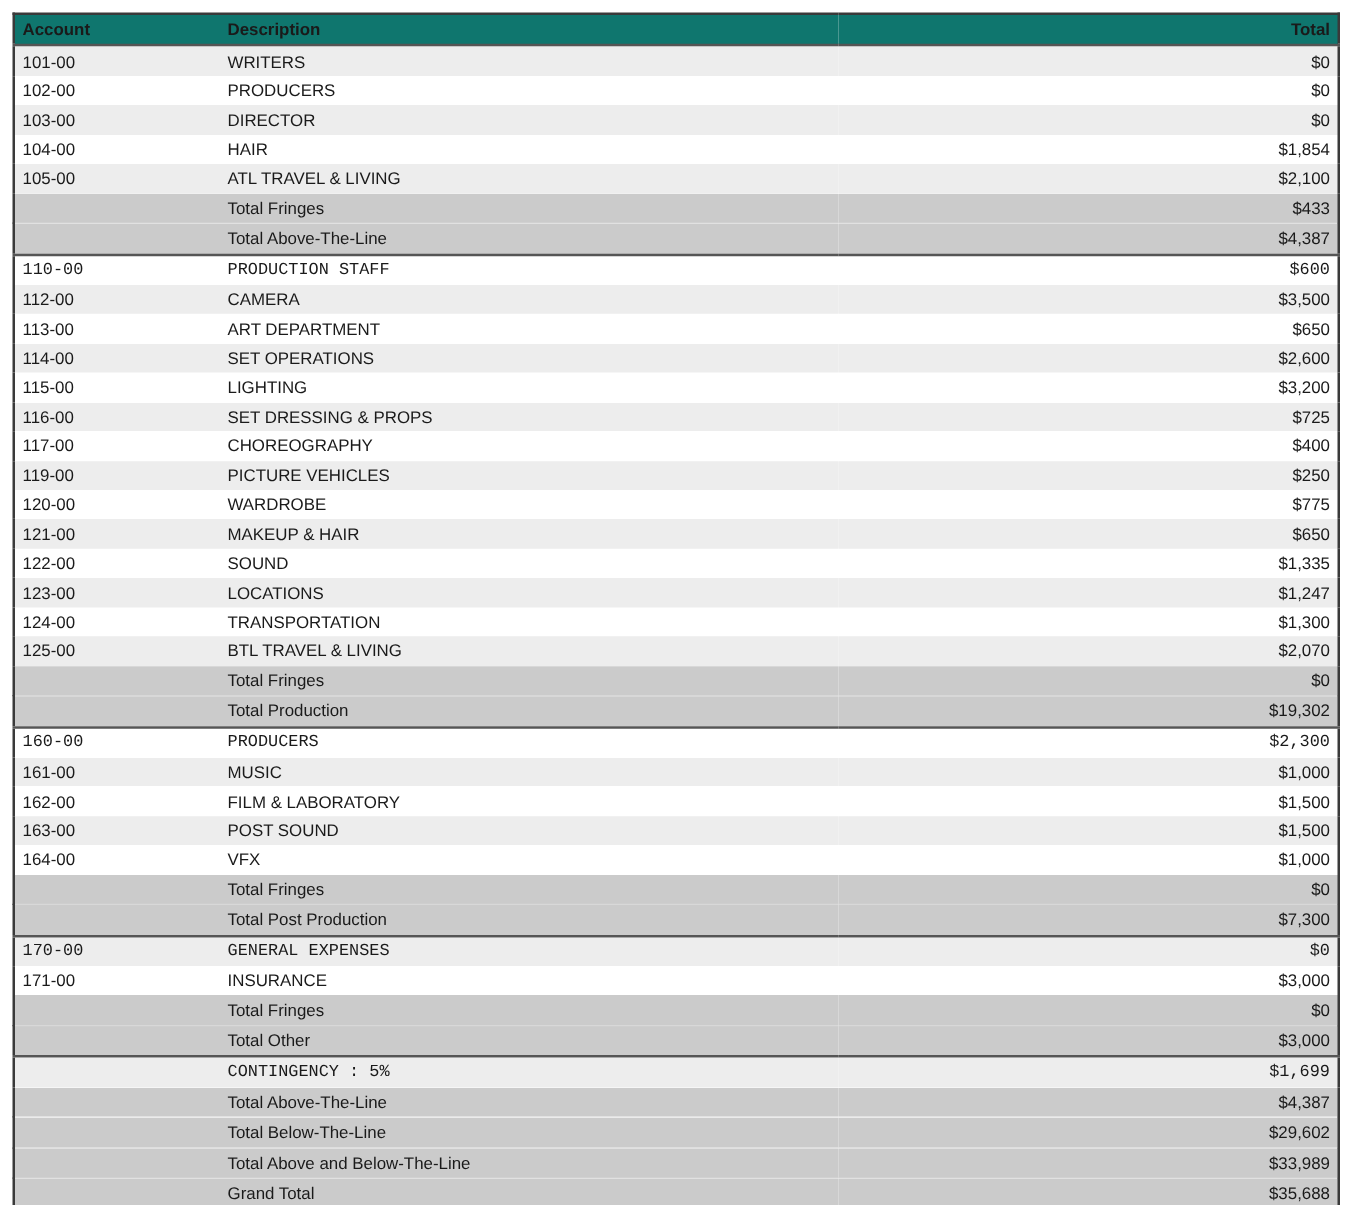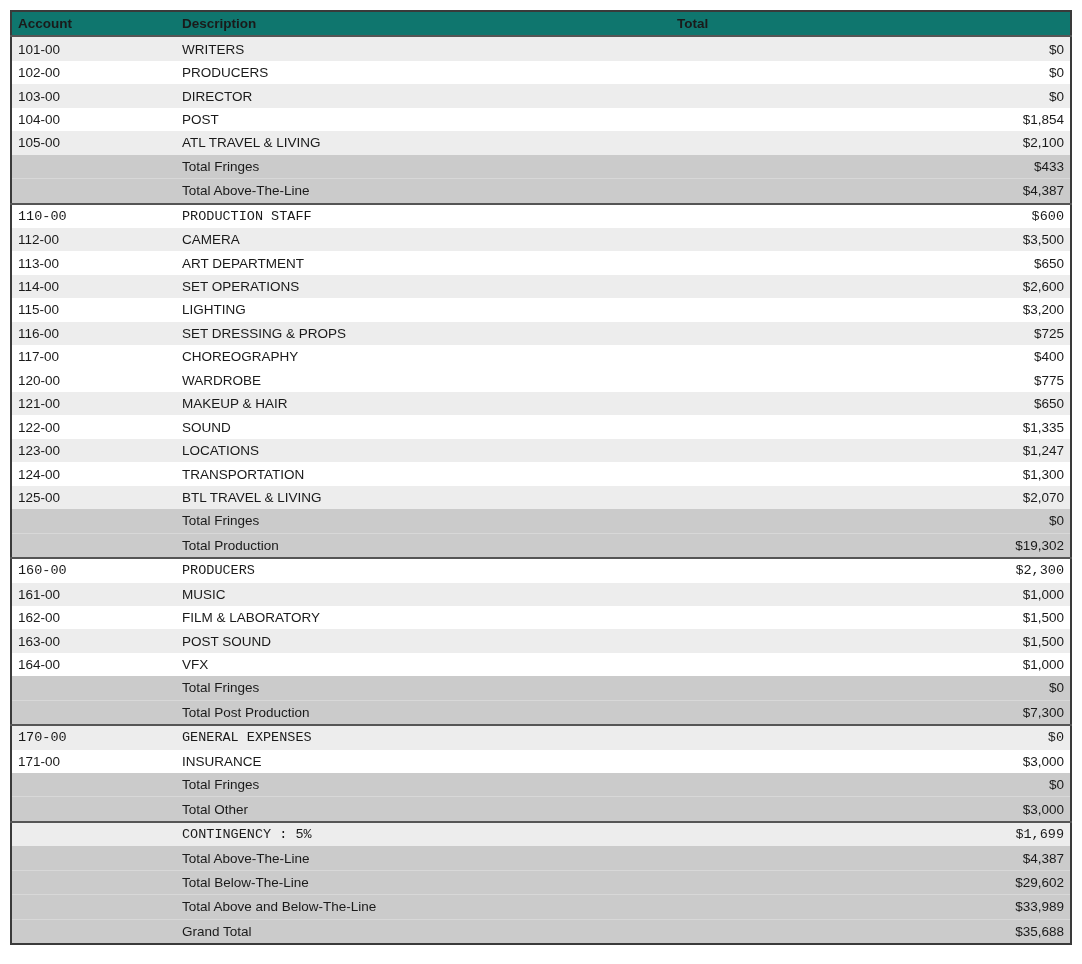"Total" thead th.col-total { text-align: left -> right }
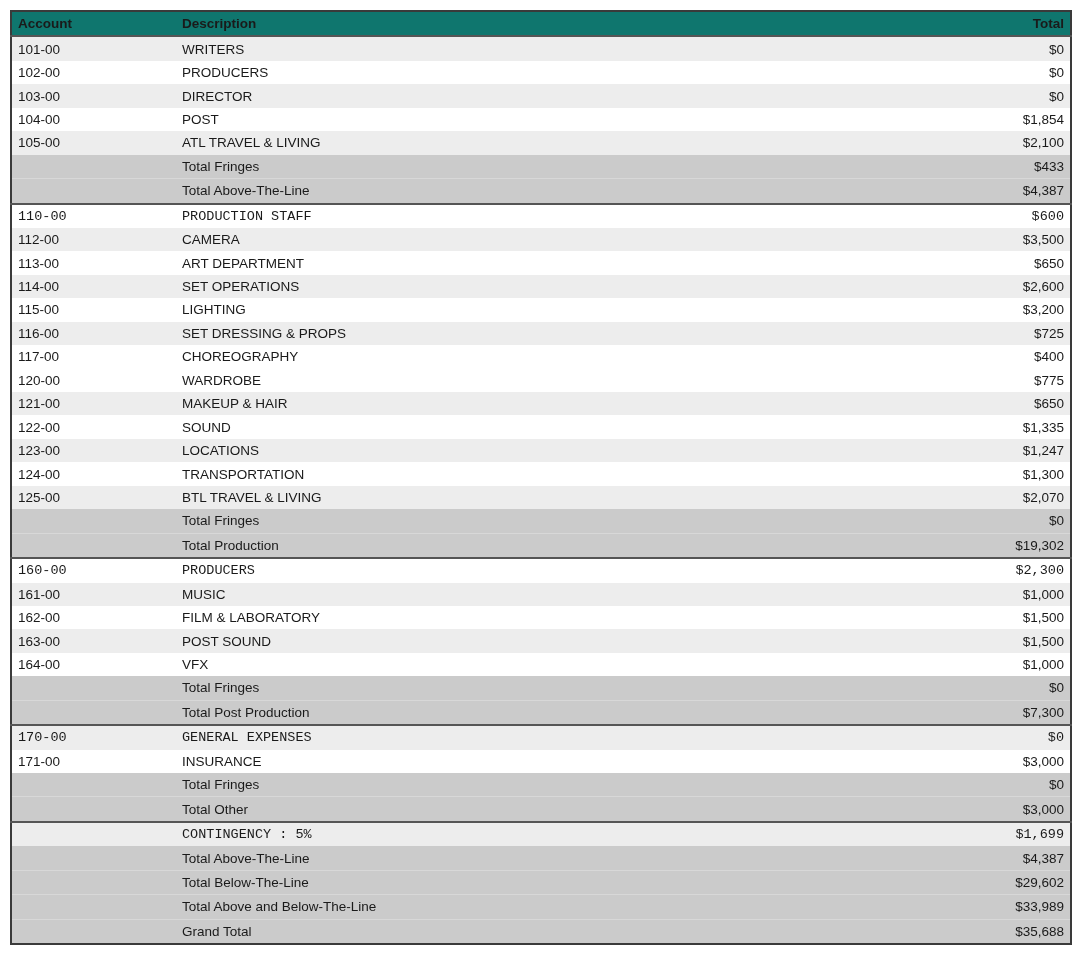"POST" td.description-cell { text: POST -> HAIR }
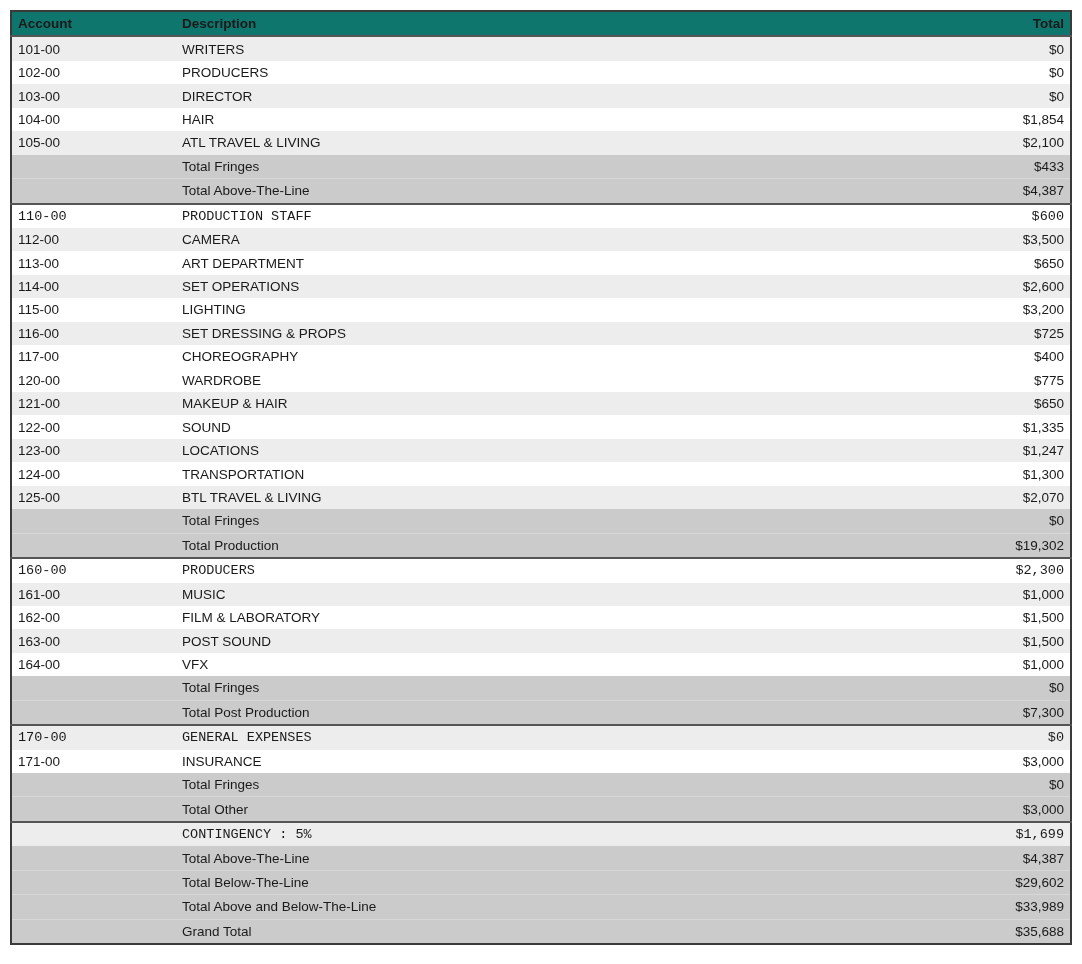"119-00" tr.stripe { html: none -> <tr> <td>119-00</td> <td>PICTURE VEHICLES</td> <td>$250</td> </tr> }
